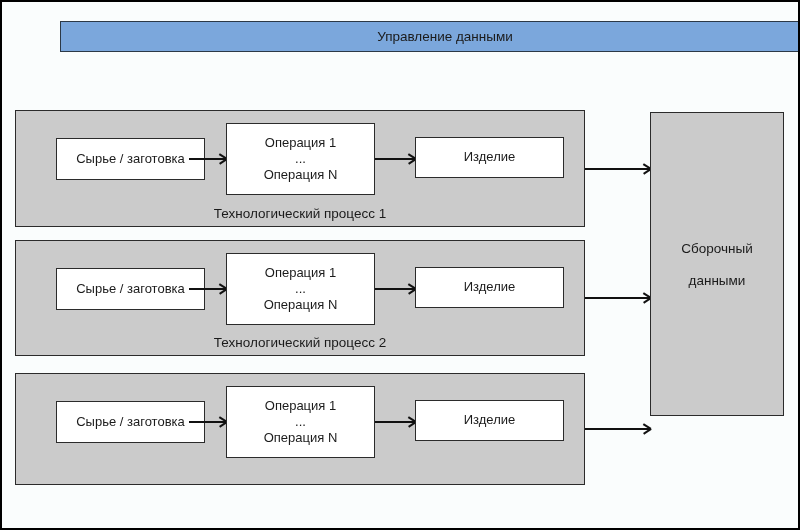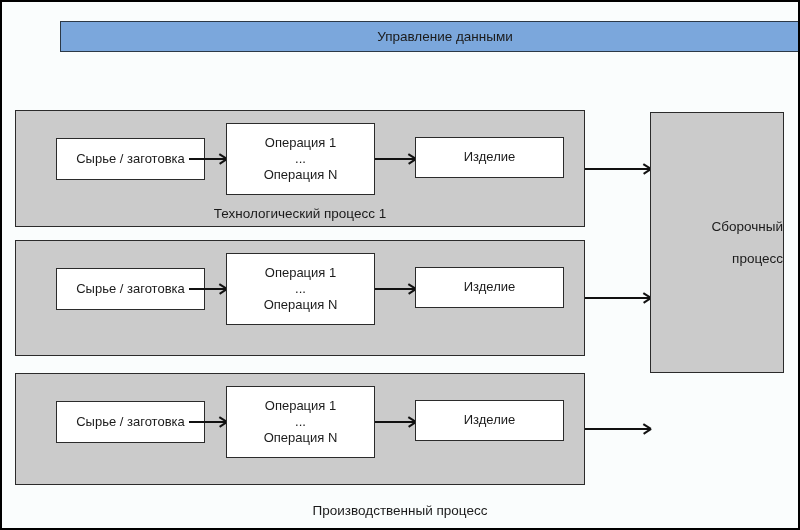"Сборочный" .assembly { align-items: flex-end -> center; height: 261px -> 304px }
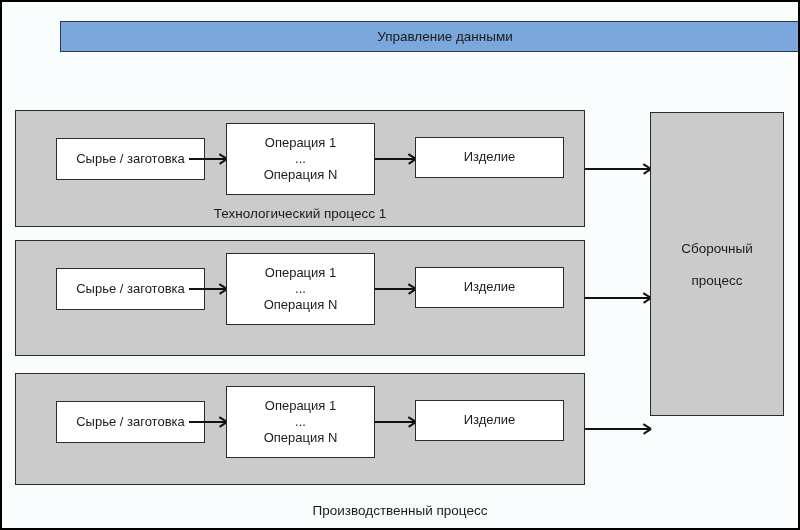"процесс" span { text: процесс -> данными }
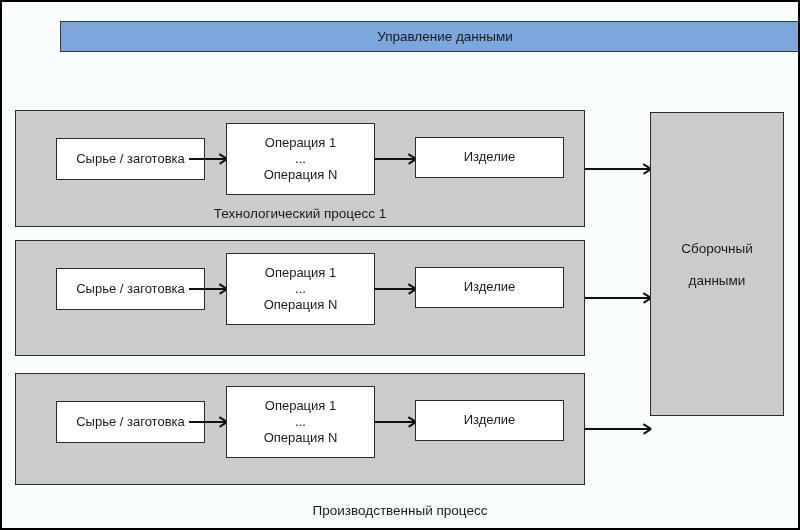"Технологический процесс 2" div.panel-caption { html: none -> <div>Технологический процесс 2</div> }
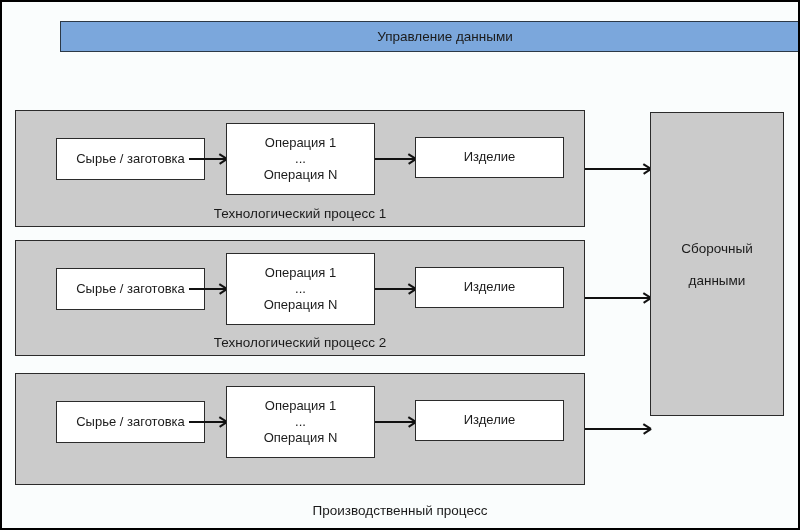"Производственный процесс" div.bottom-caption { html: <div>Производственный процесс</div> -> none }
